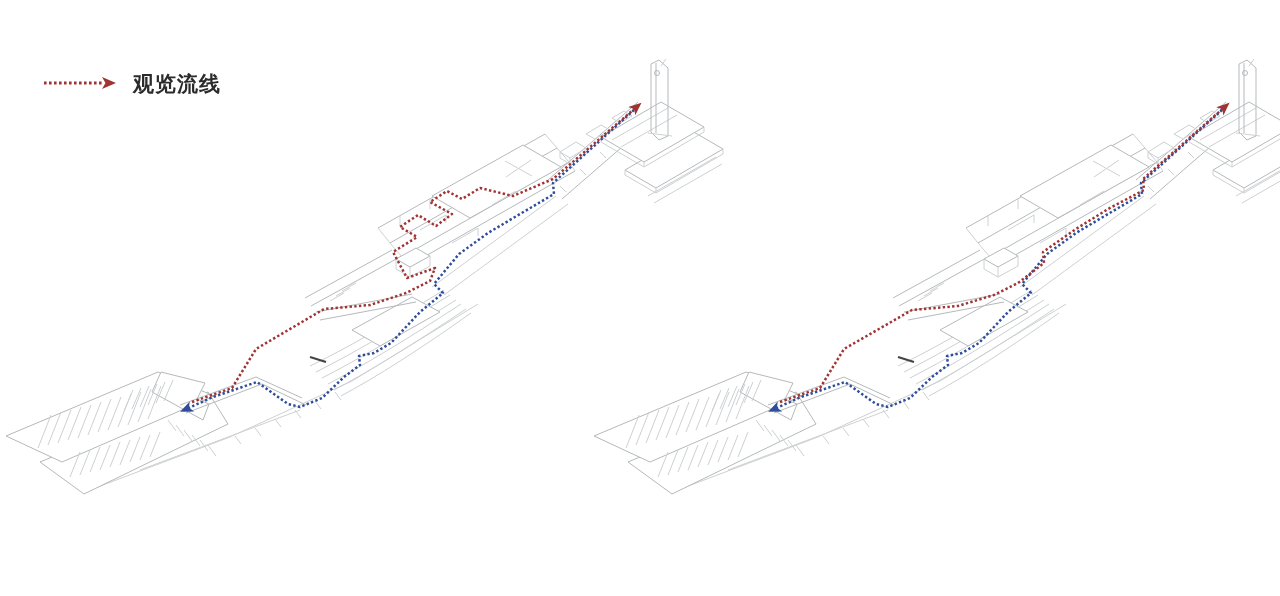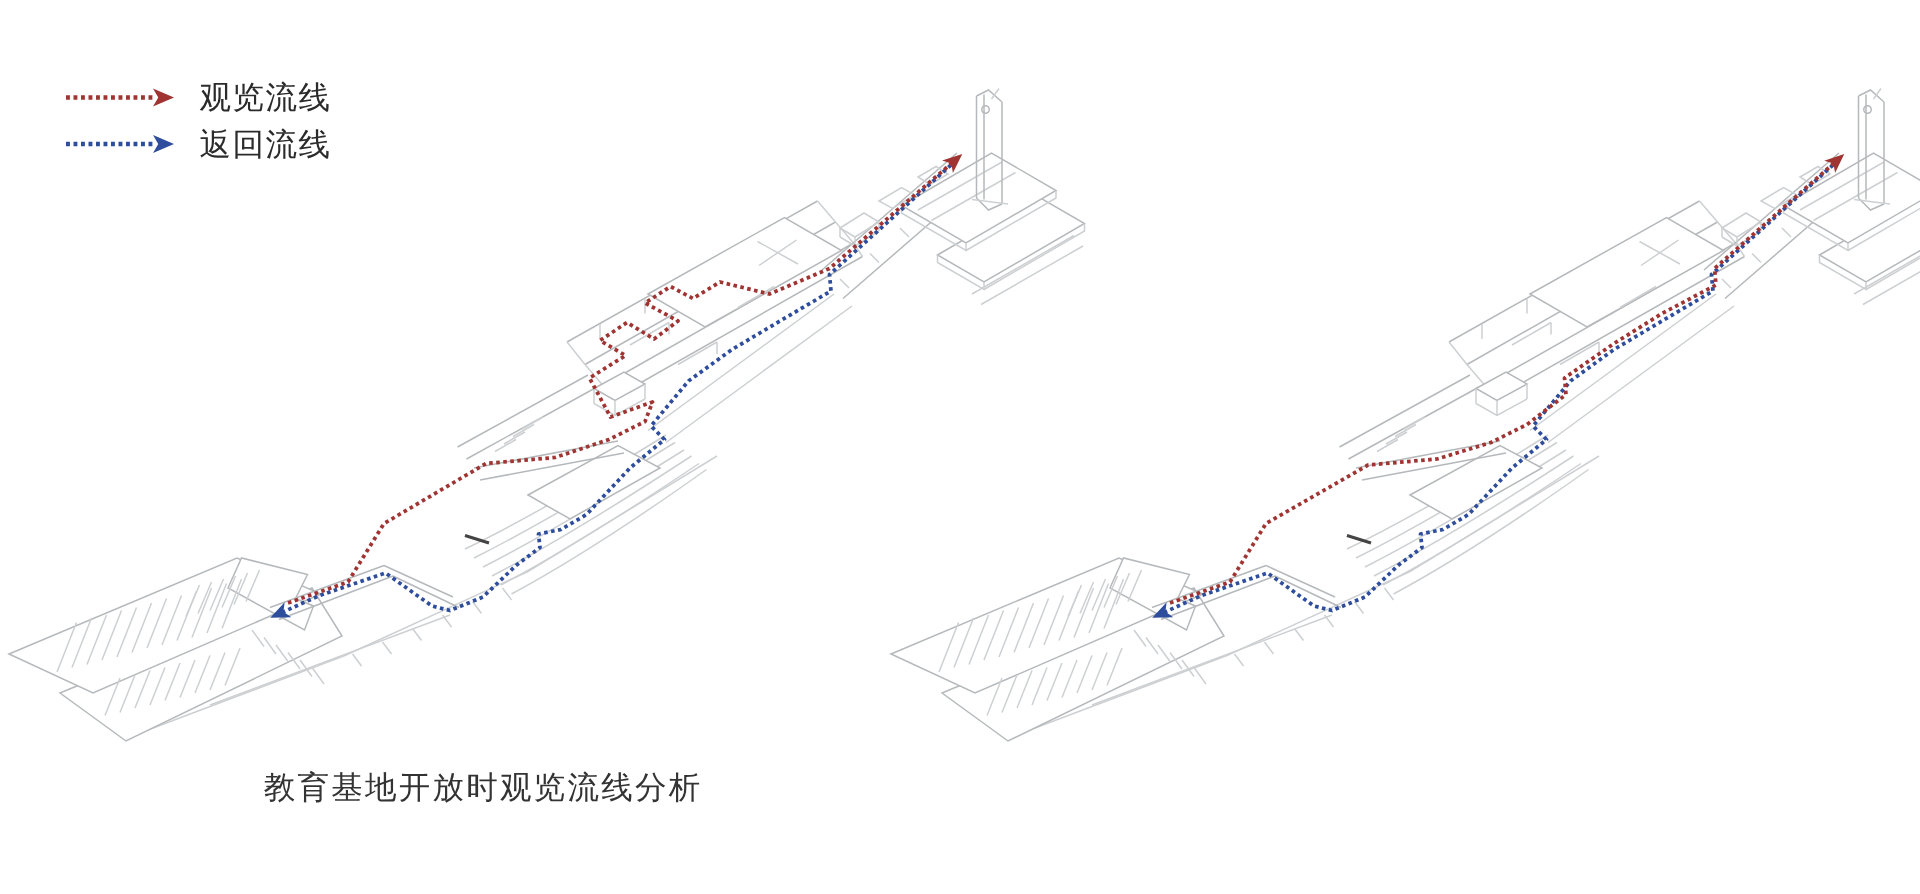"观览流线" .legend { font-weight: none -> bold; gap: 1px -> 13px; top: 50px -> 68px }
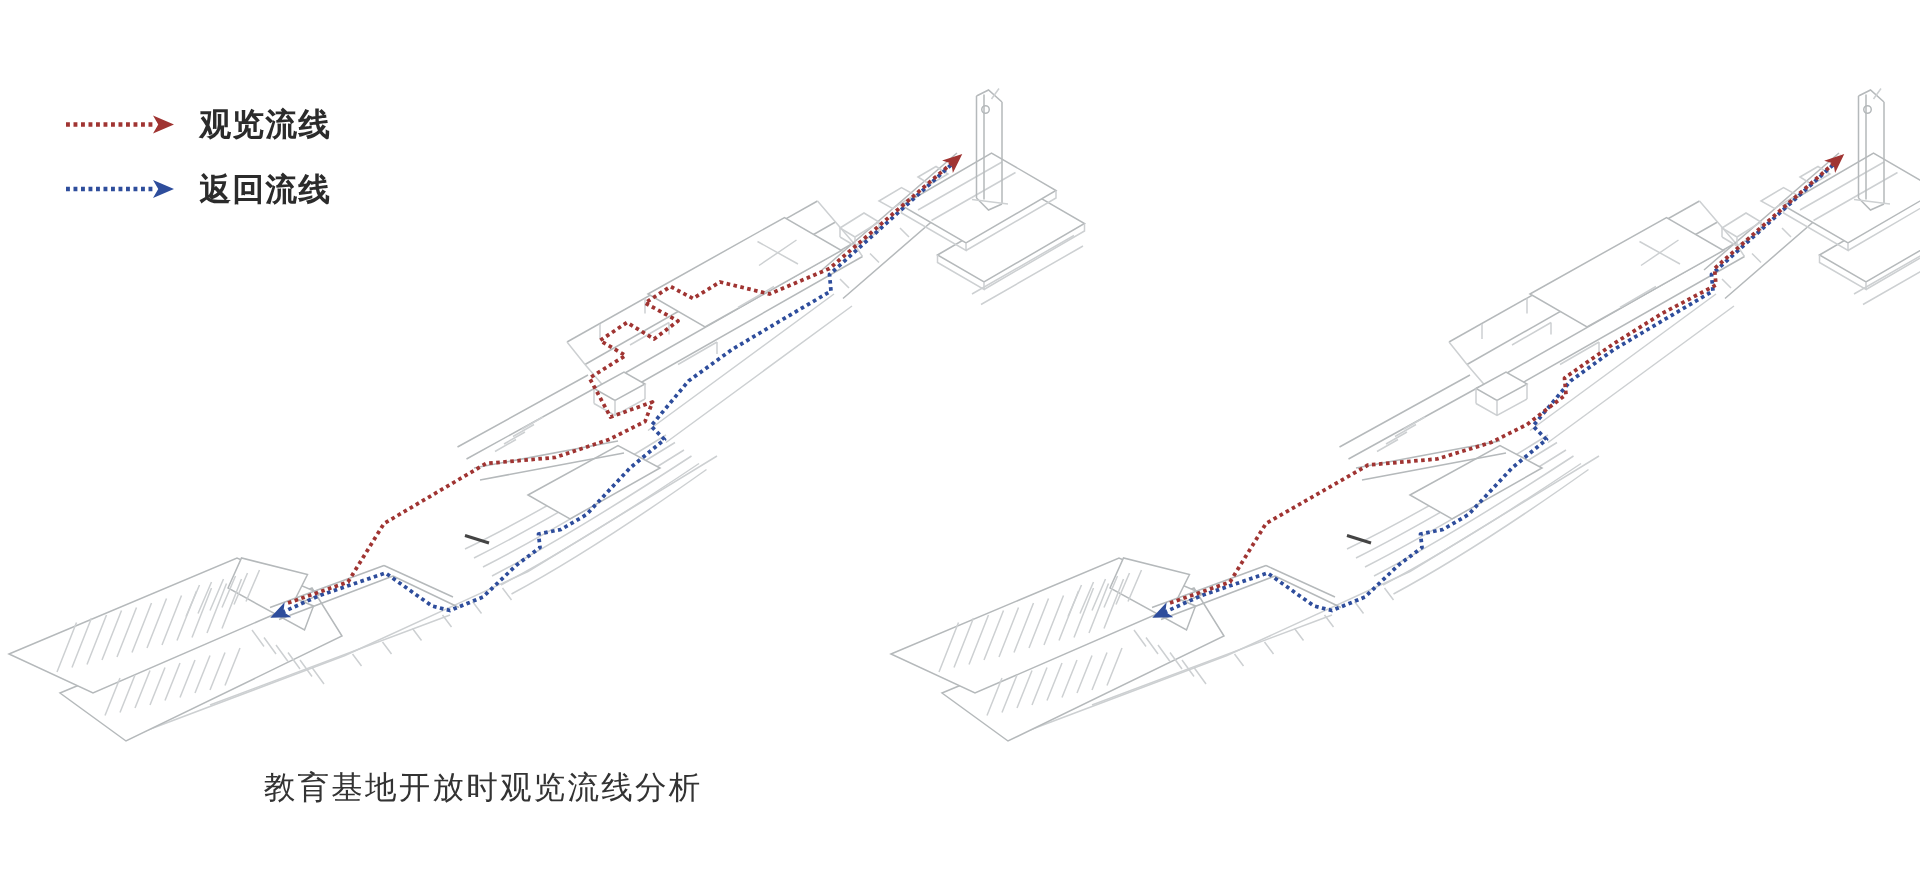"返回流线" div.legend-row { html: <div> <svg> <path></path> <path></path> </svg> <span>返回流线</span> </div> -> none }
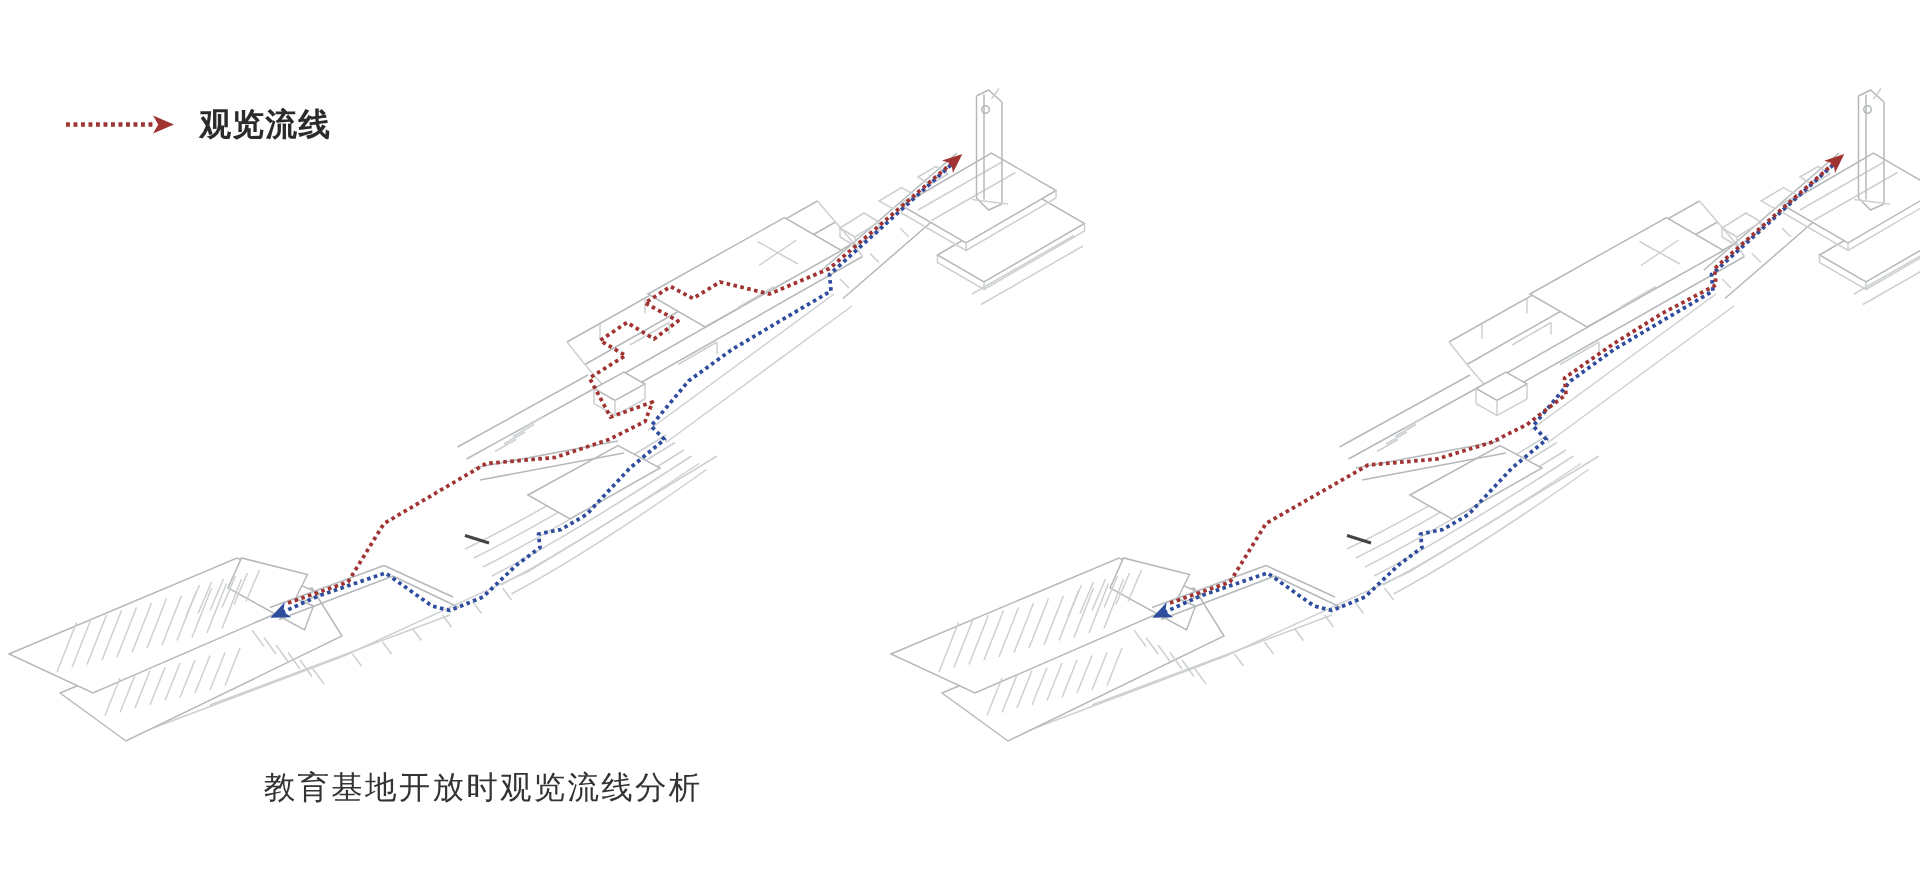"教育基地开放时观览流线分析" div.caption { html: <div>教育基地开放时观览流线分析</div> -> none }
